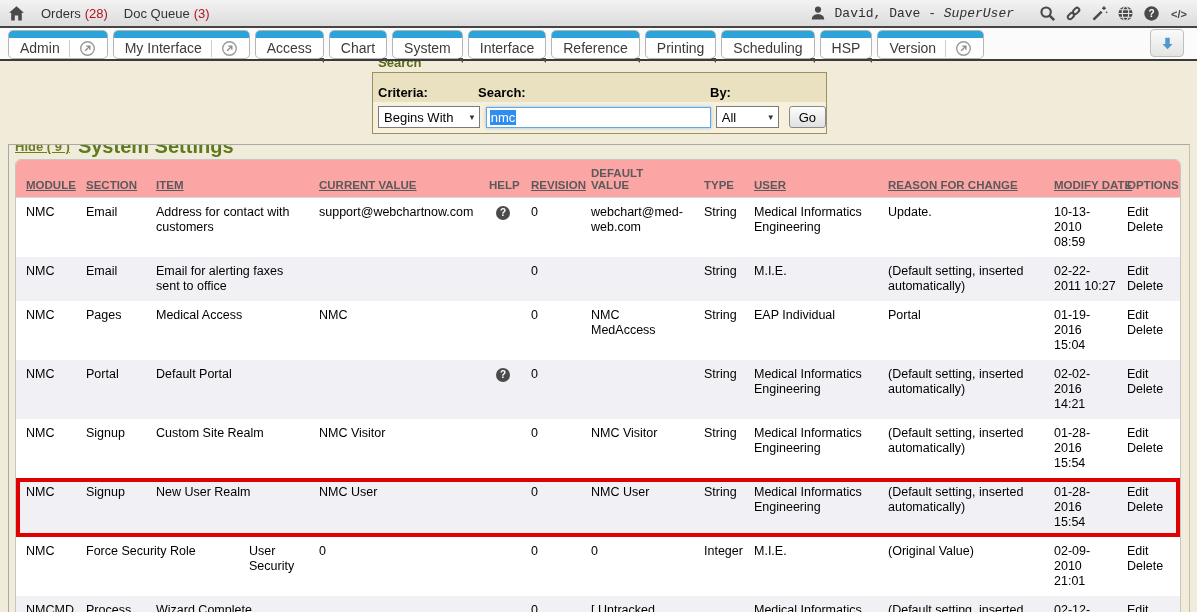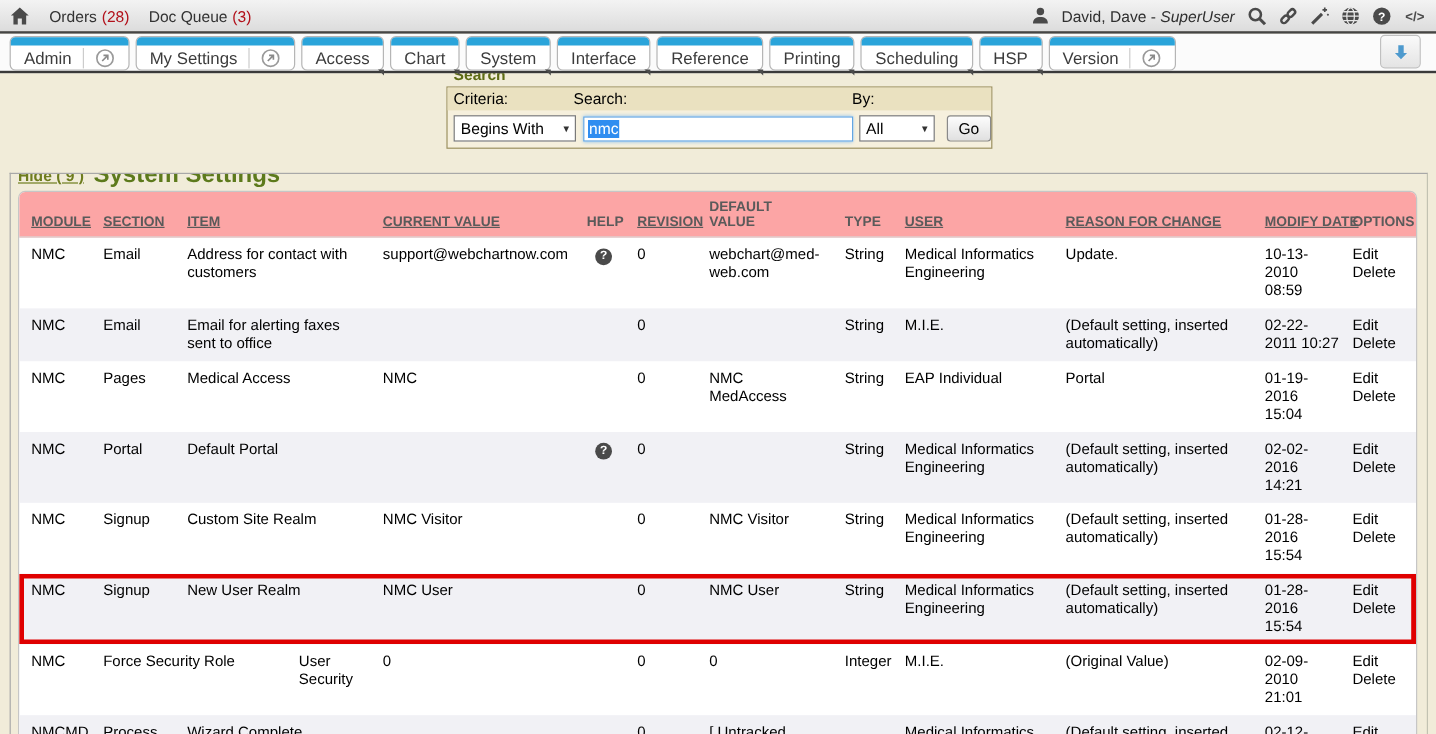"David, Dave - SuperUser" .tb-right .uname { font-family: none -> Liberation Mono, monospace; margin-right: 1px -> 16px }
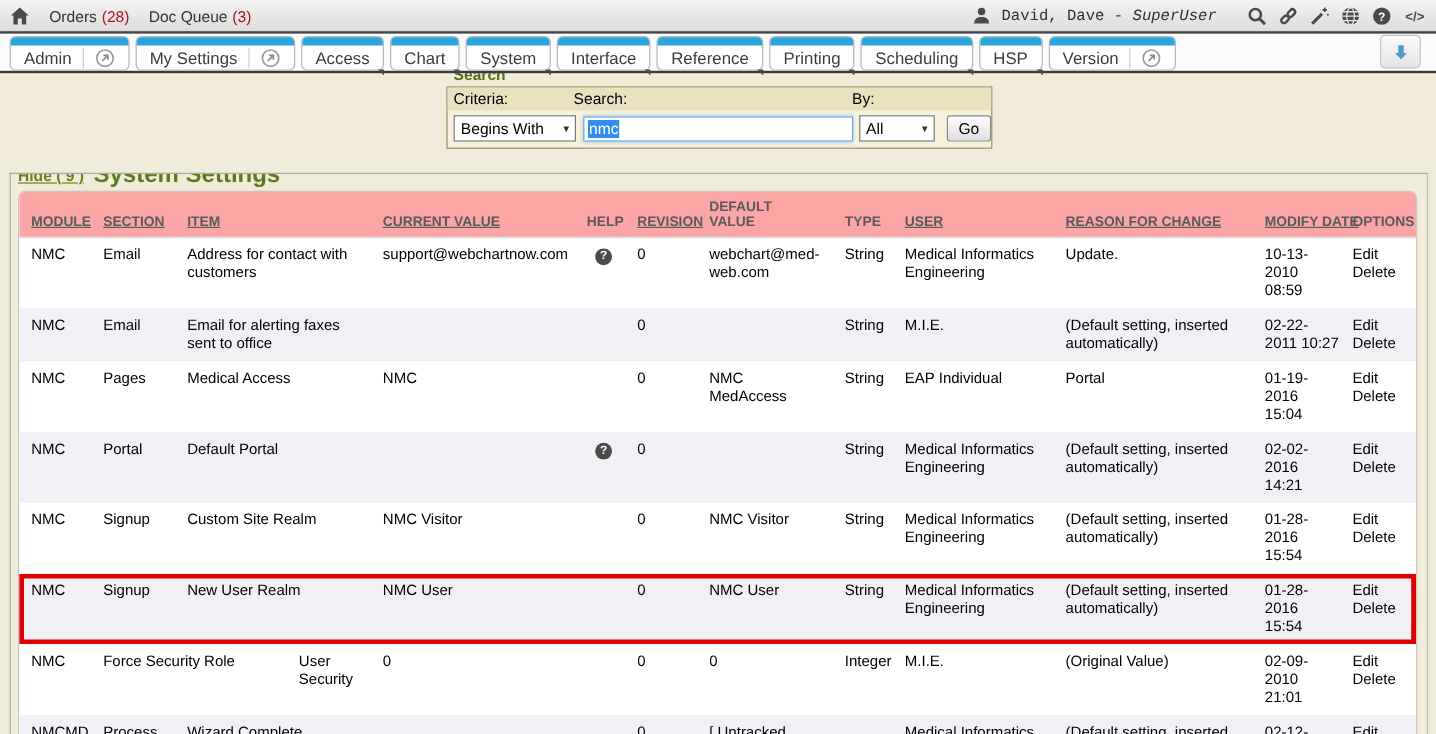"My Settings" span { text: Settings -> Interface }
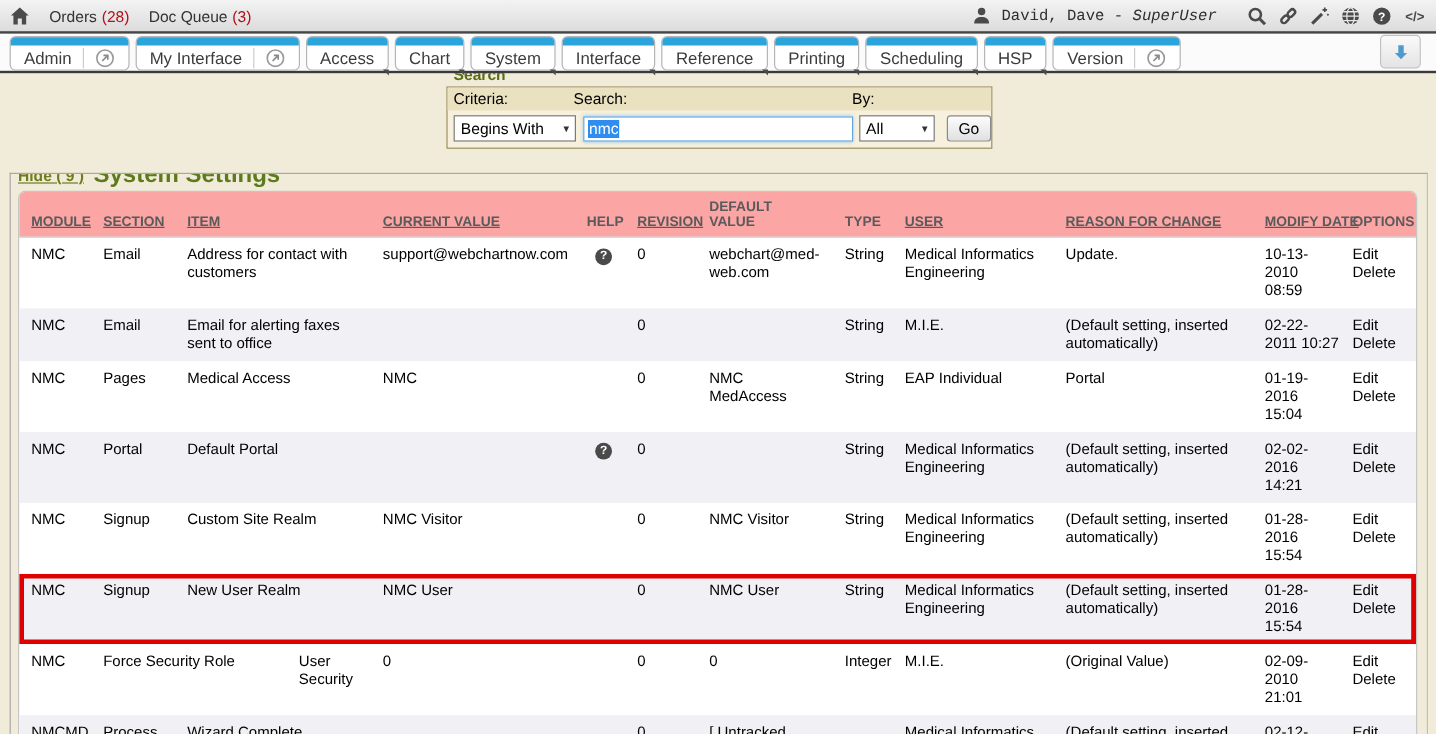"Criteria:" .sp-labels { font-weight: normal -> bold; padding: 2px 0 2px 5px -> 12px 0 2px 5px }
